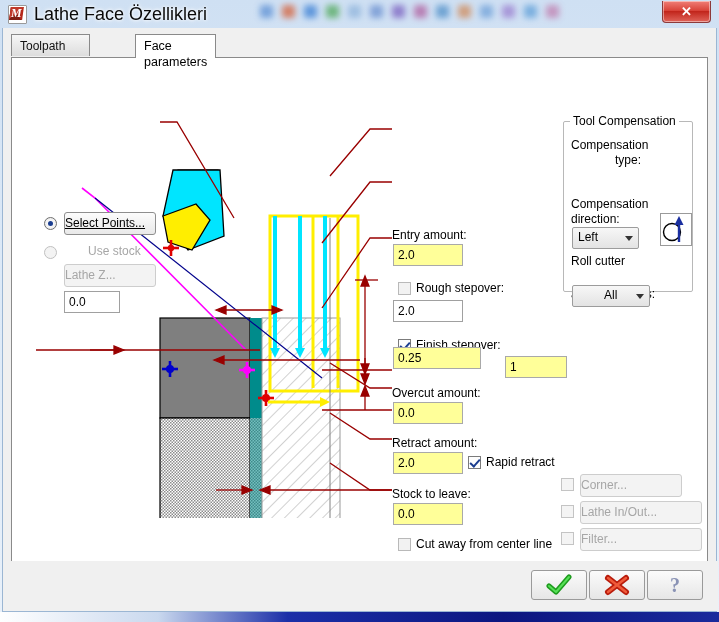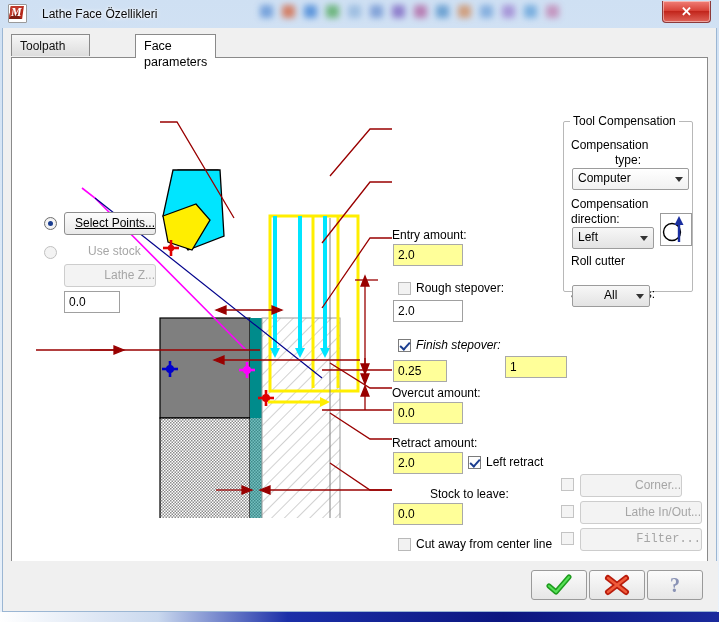"Lathe Face Özellikleri" .title-text { font-size: 12px -> 18px; margin-left: 8px -> none }
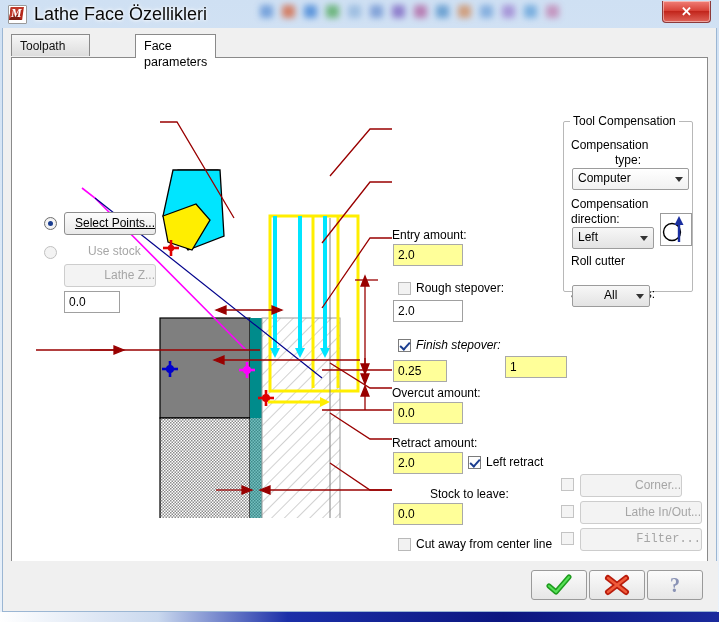"Computer" div.combo { html: <div> <span>Computer</span> <span></span> </div> -> none }
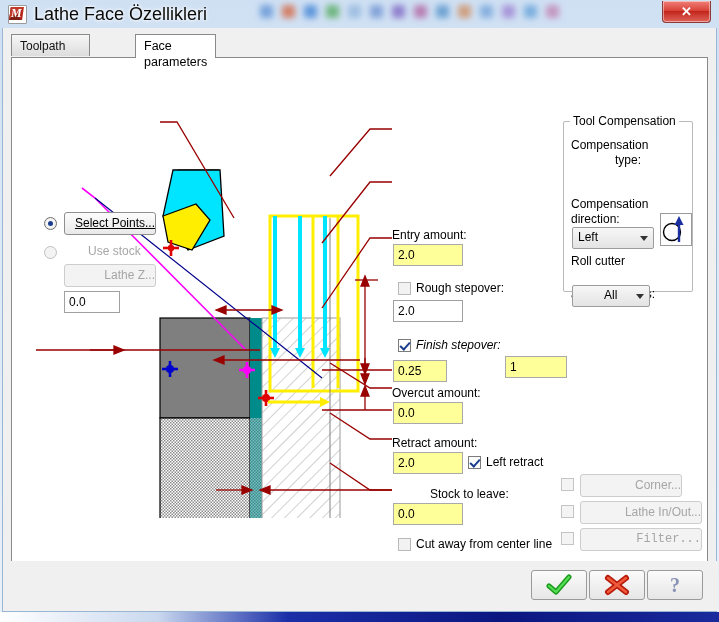"Select Points..." .btn { text-align: right -> left }
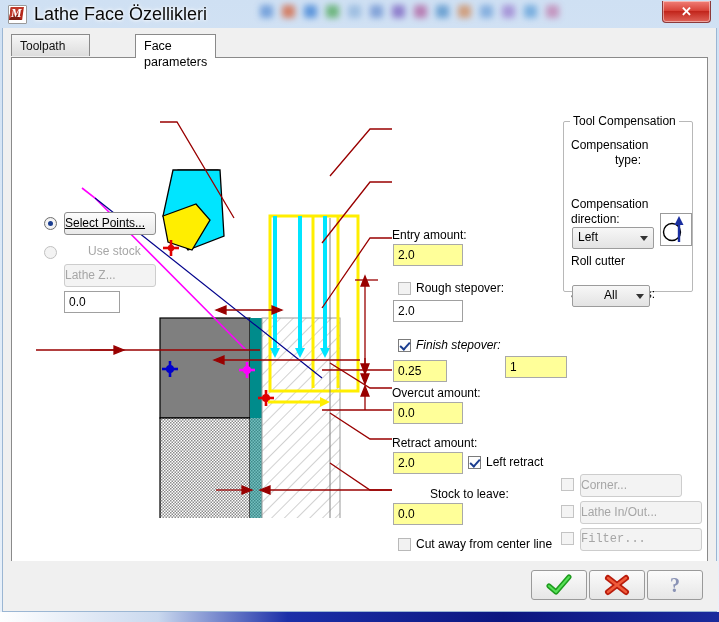"Left" div.combo { width: 82px -> 67px }
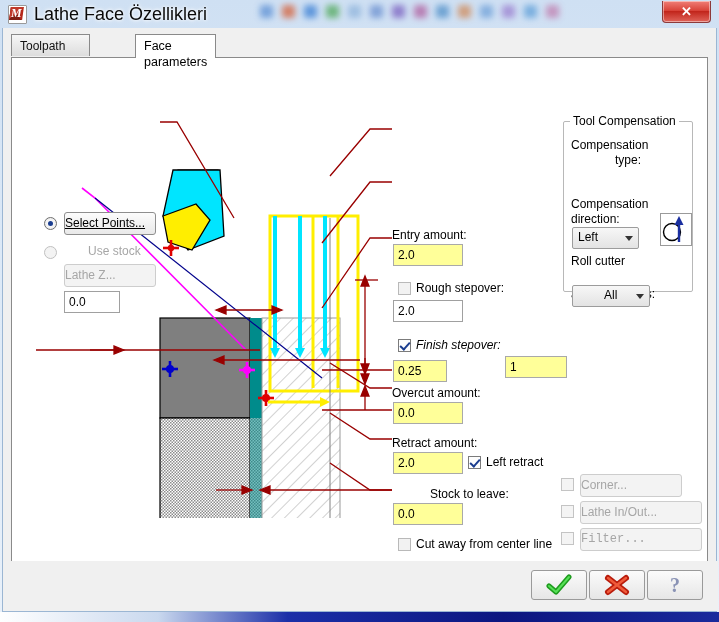"Finish stepover:" span.lbl { font-style: italic -> none }
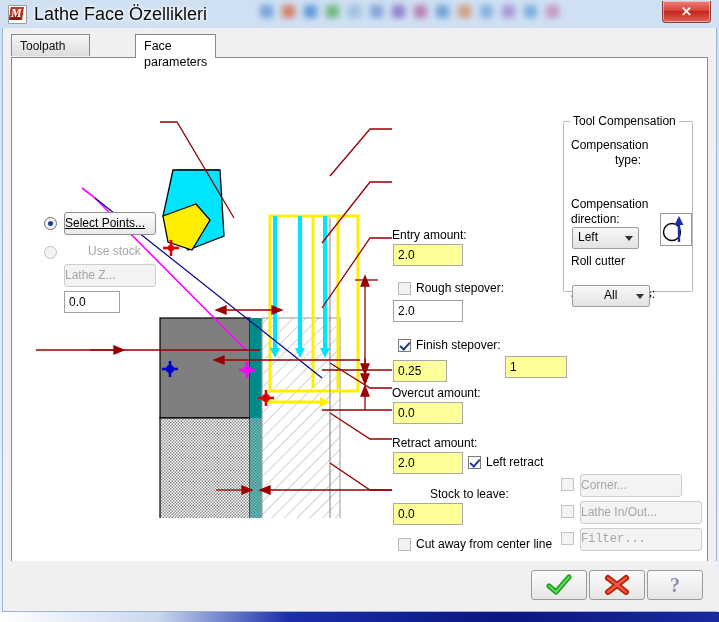"0.25" input.txt { top: 302px -> 289px; width: 54px -> 88px }
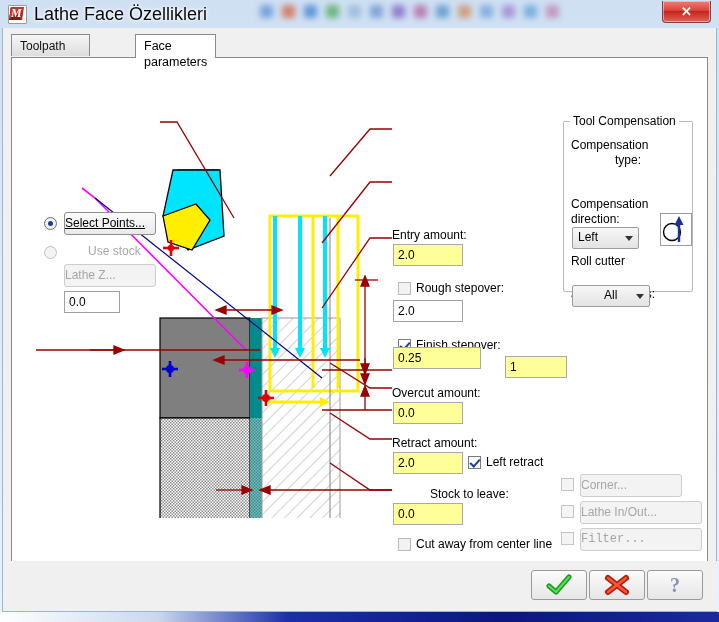"Left retract" span.lbl { text: Left -> Rapid }
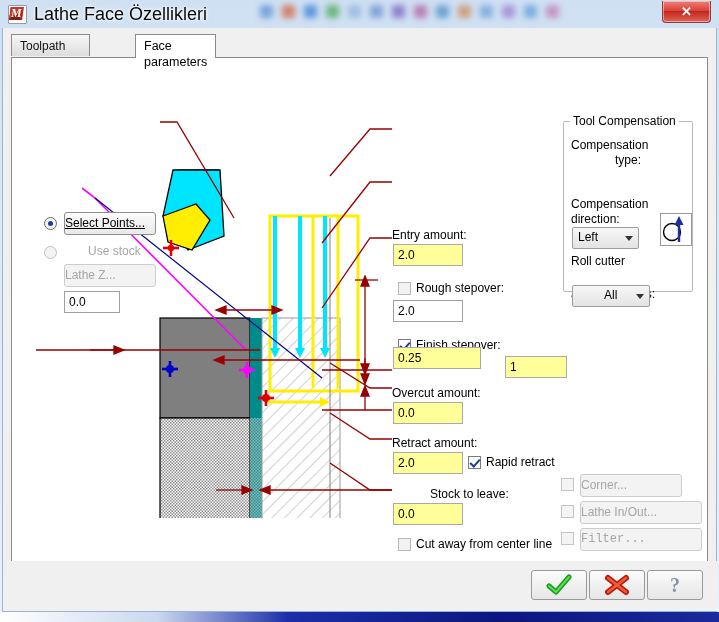"Stock to leave:" span.lbl { margin-left: 38px -> none }
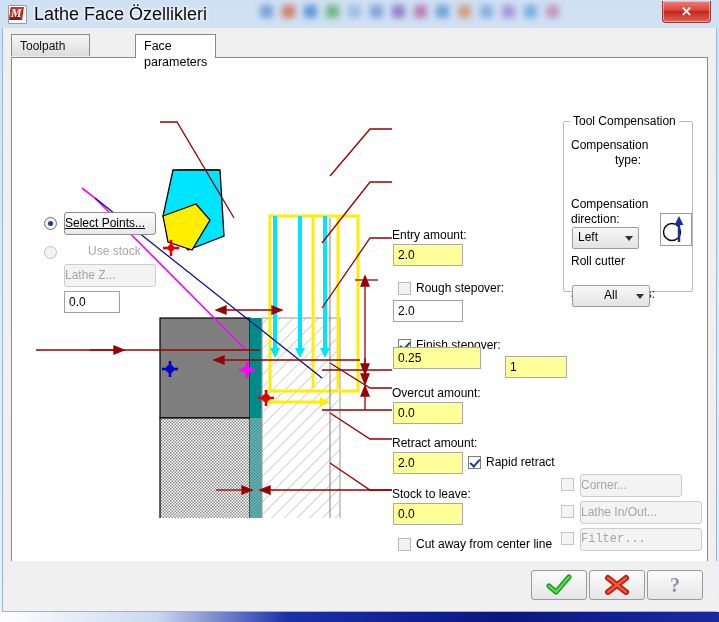"Filter..." div.btn { font-family: Liberation Mono, monospace -> none }
